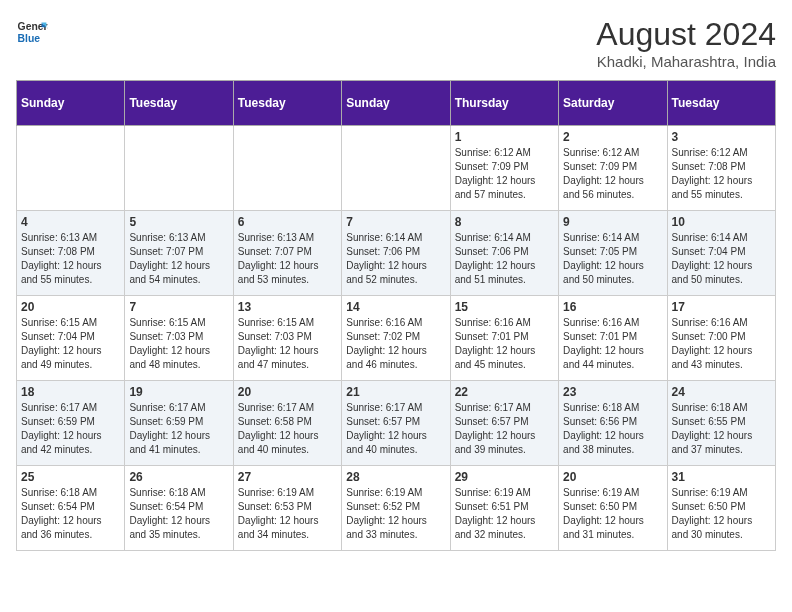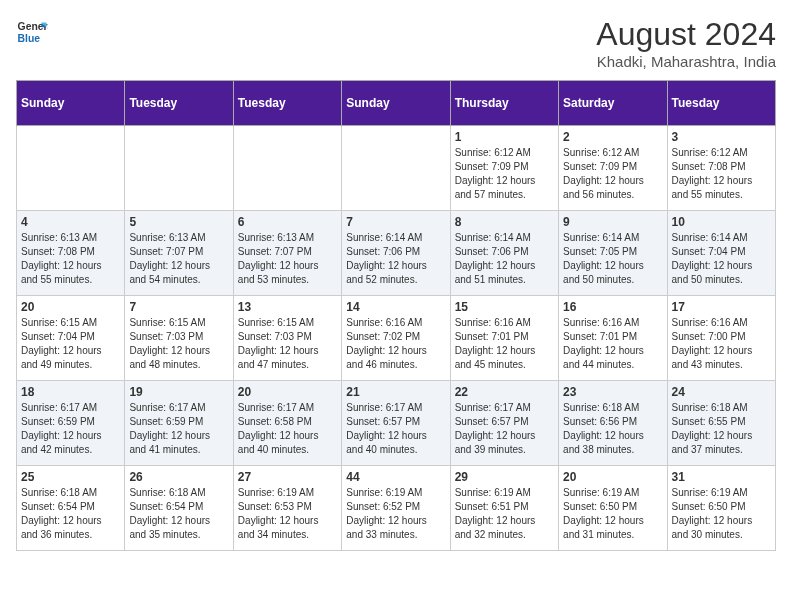"44" span.day-number { text: 44 -> 28 }
